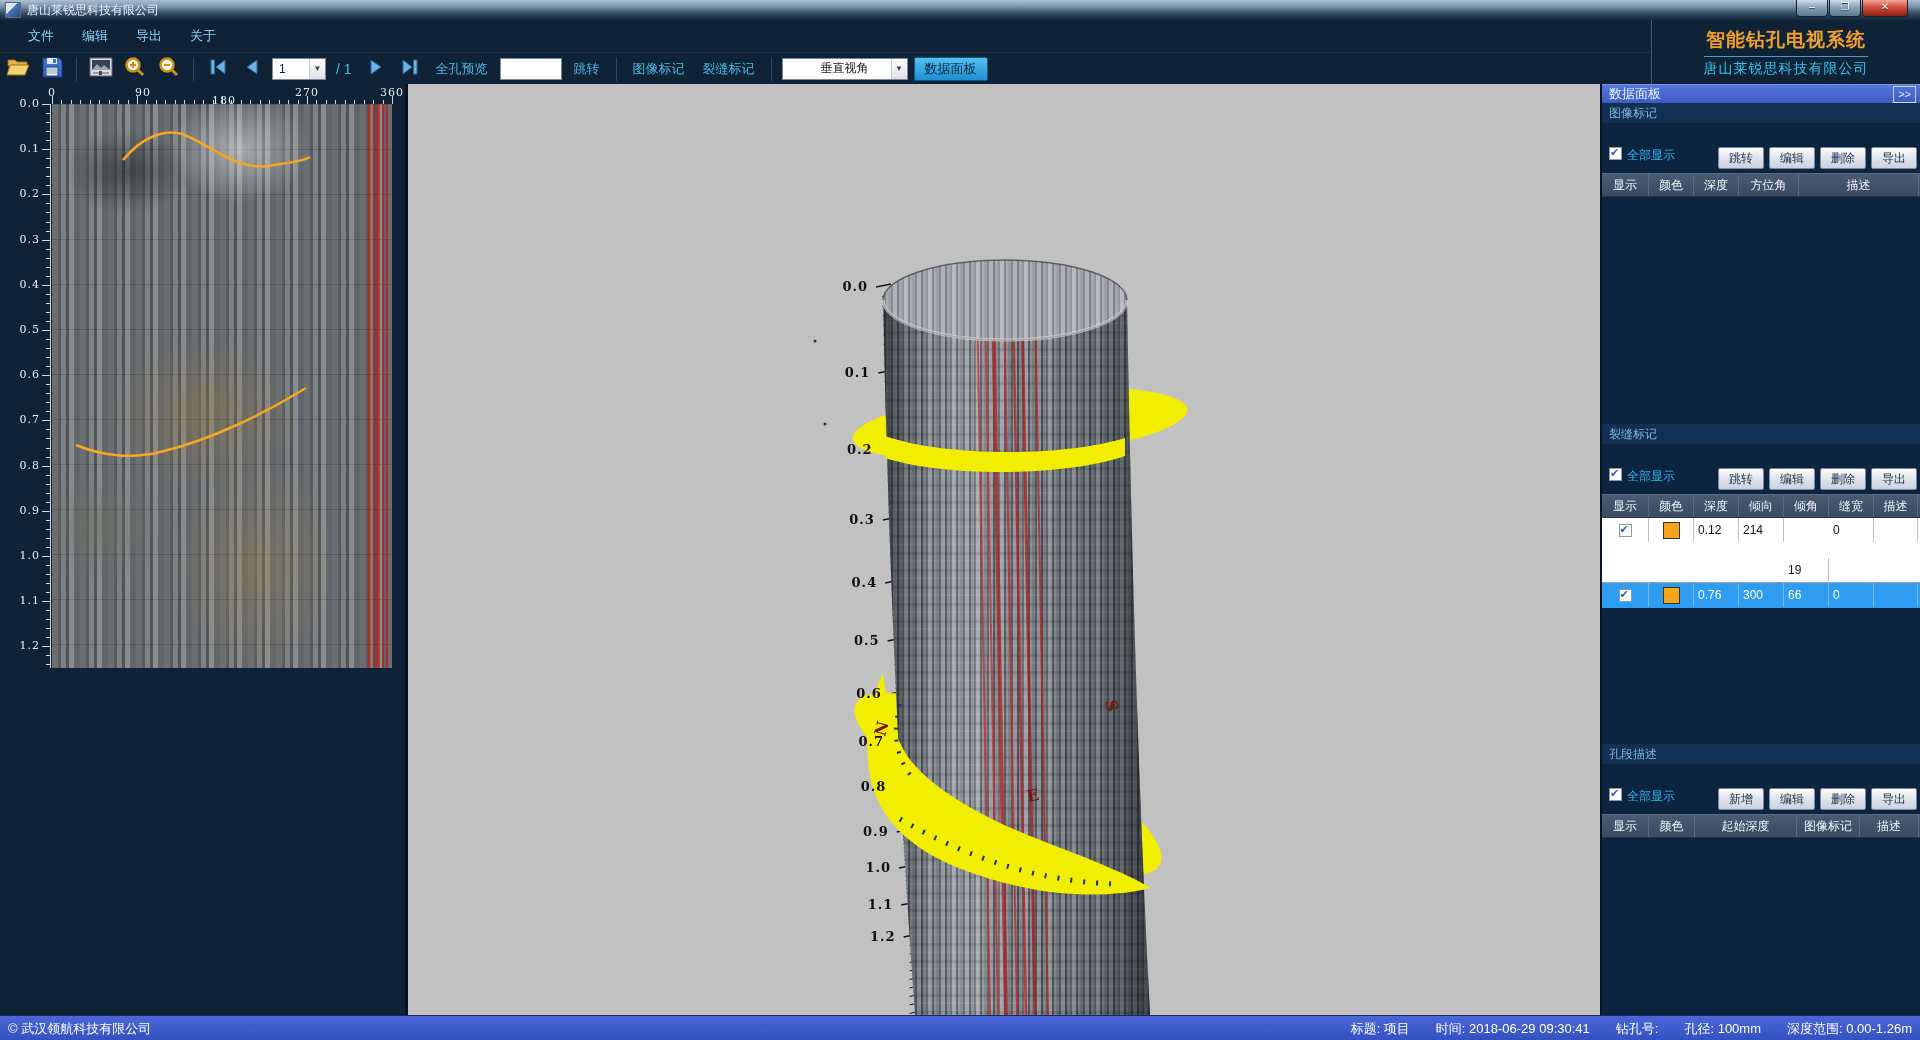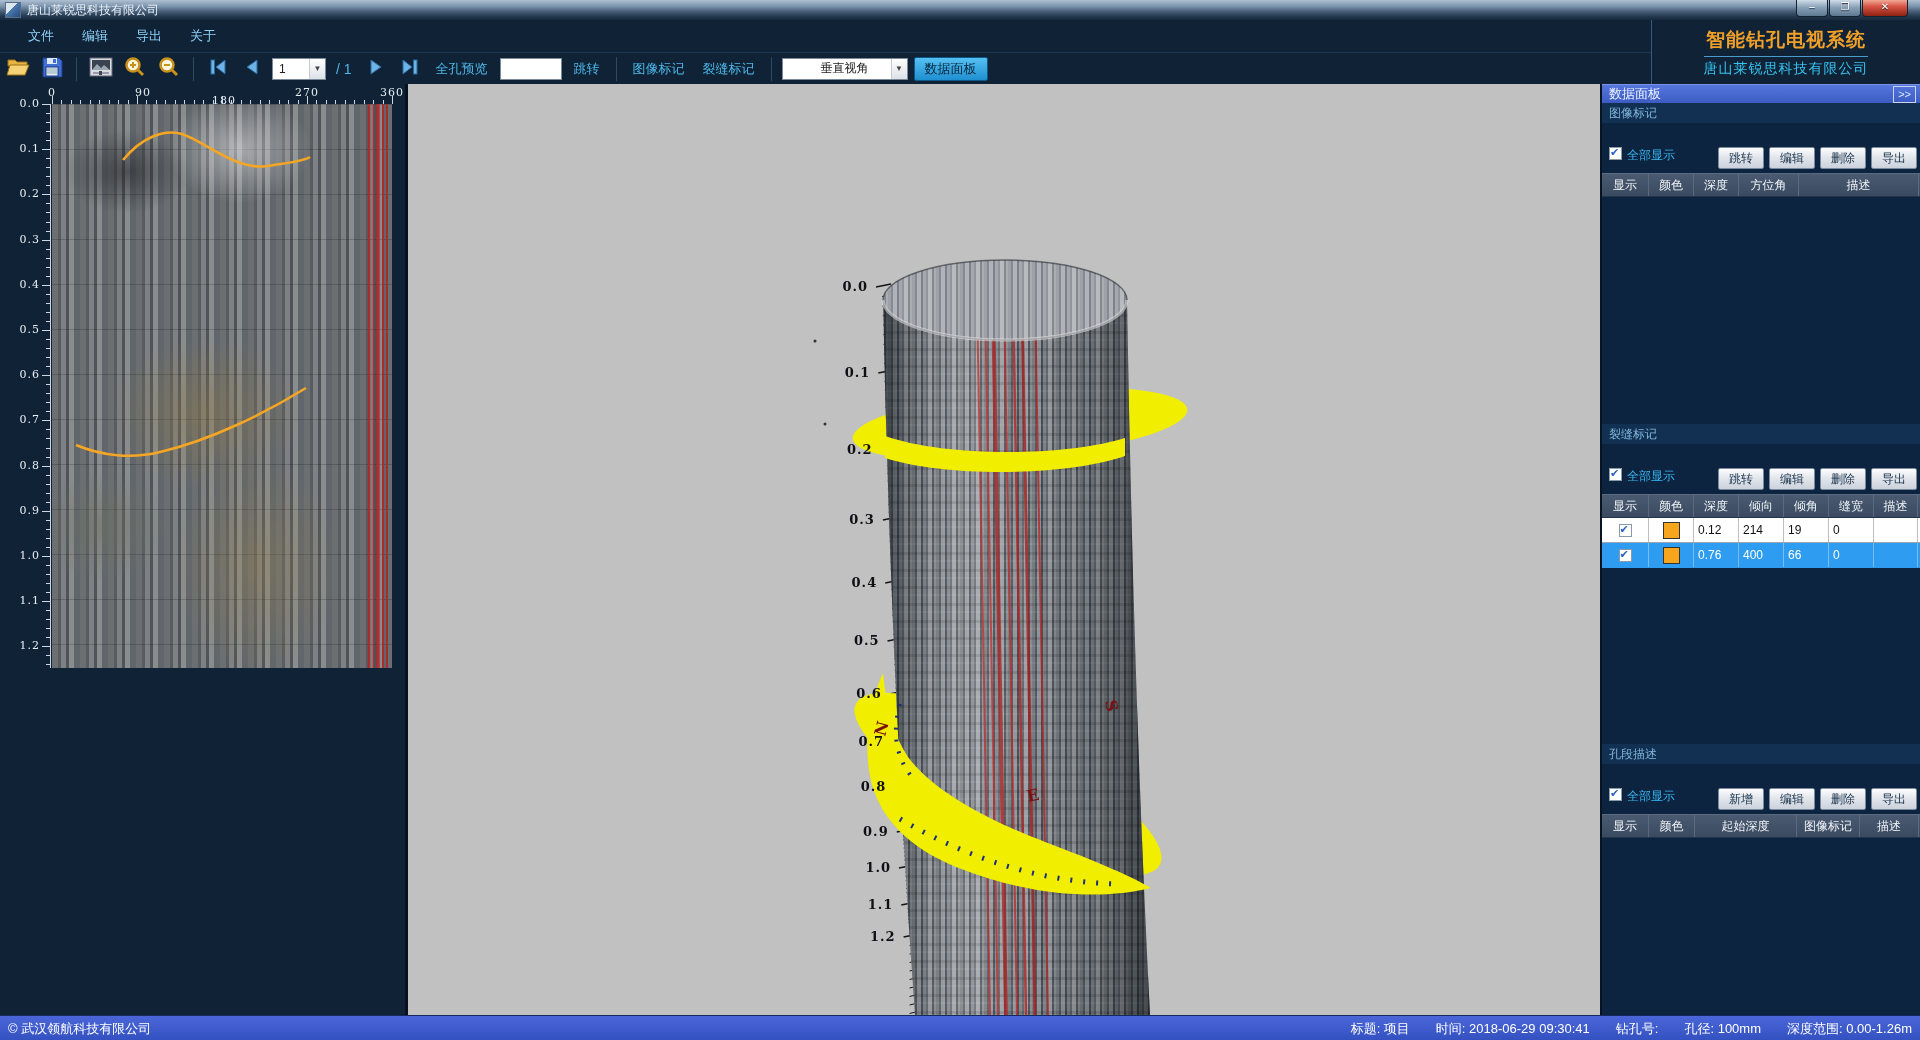"19" div.tc { margin-top: none -> 40px }
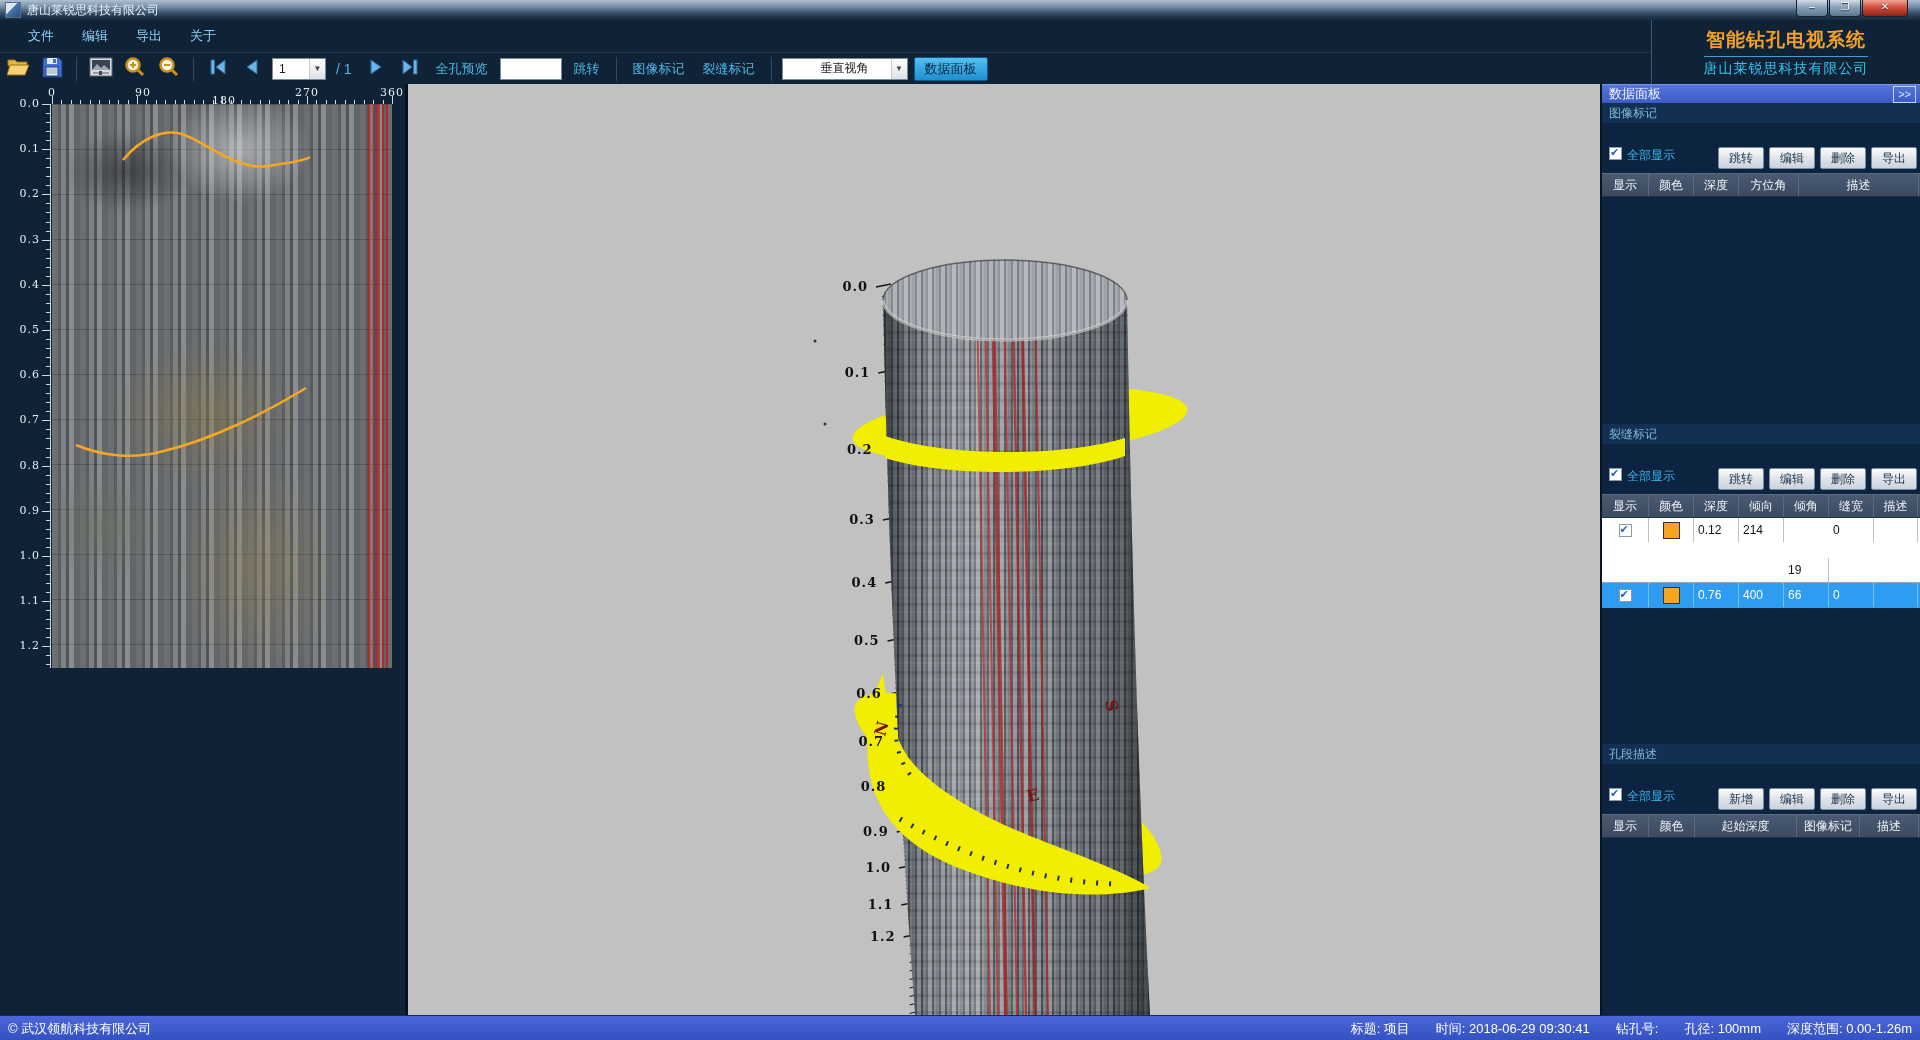"400" div.tc { text: 400 -> 300 }
